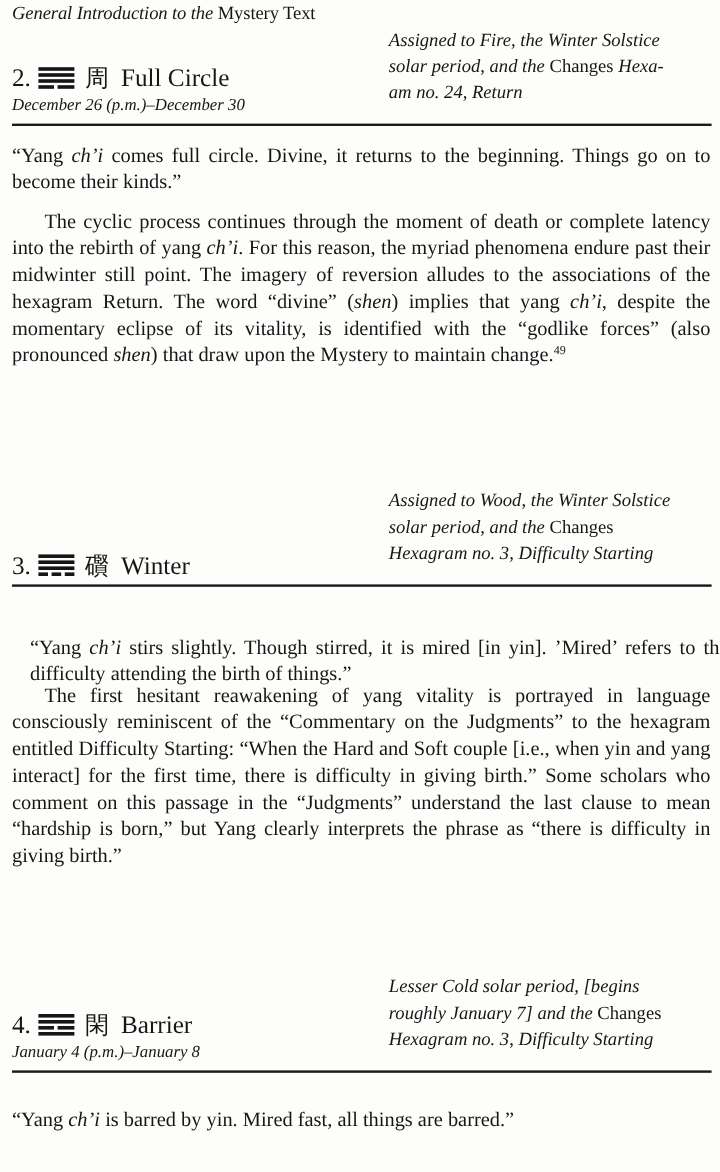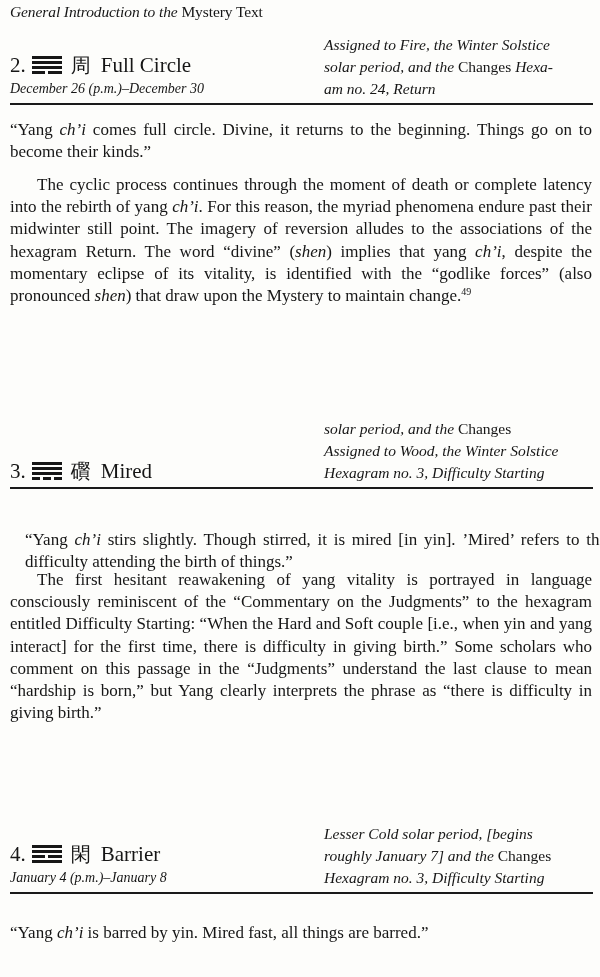"Assigned to Fire, the Winter" .entry-head .right { bottom: 3px -> 14px }
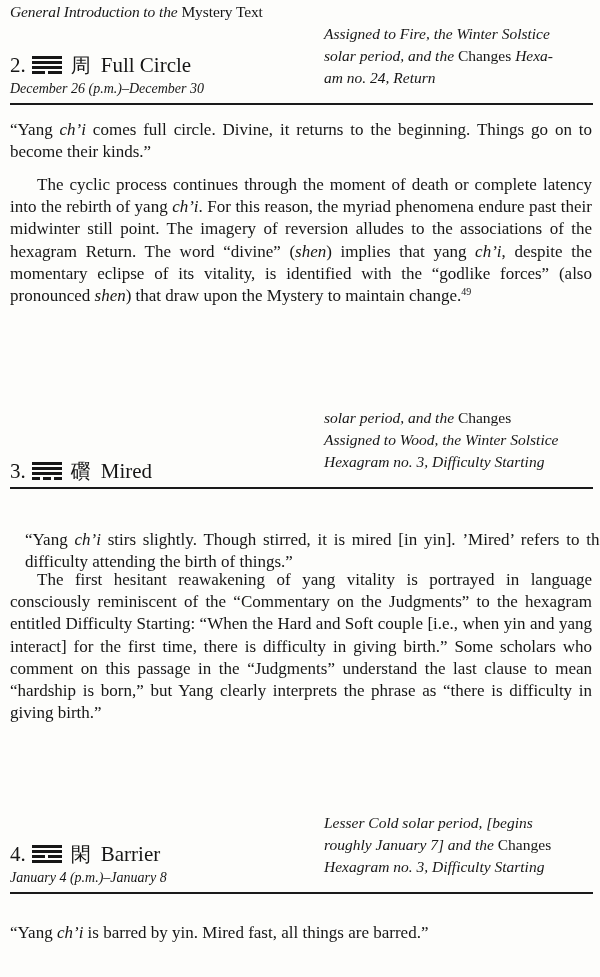"solar period, and the Changes" div { order: before "Assigned to Wood, the Winter" -> after "Assigned to Wood, the Winter" }
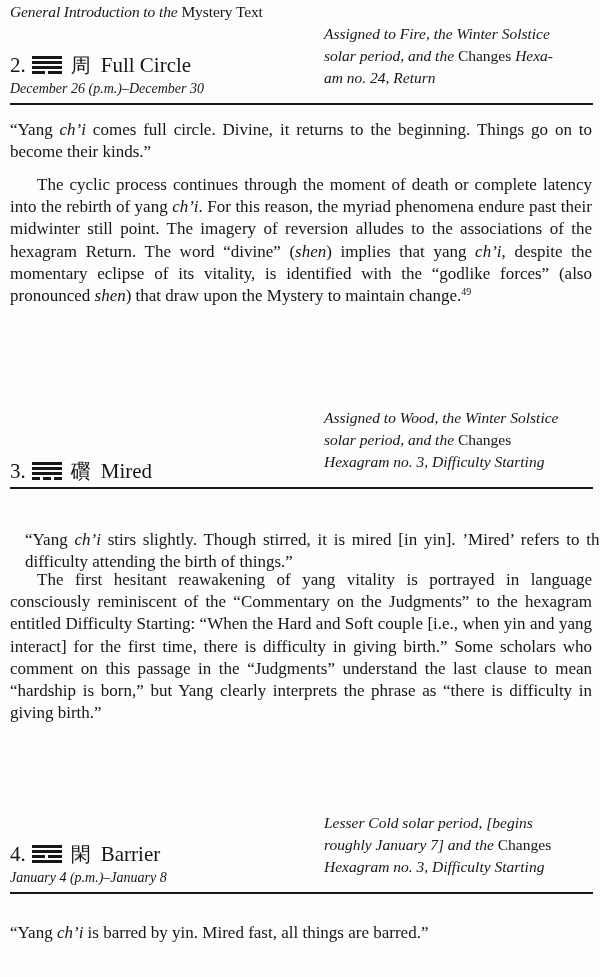"Mired" span { text: Mired -> Winter }
